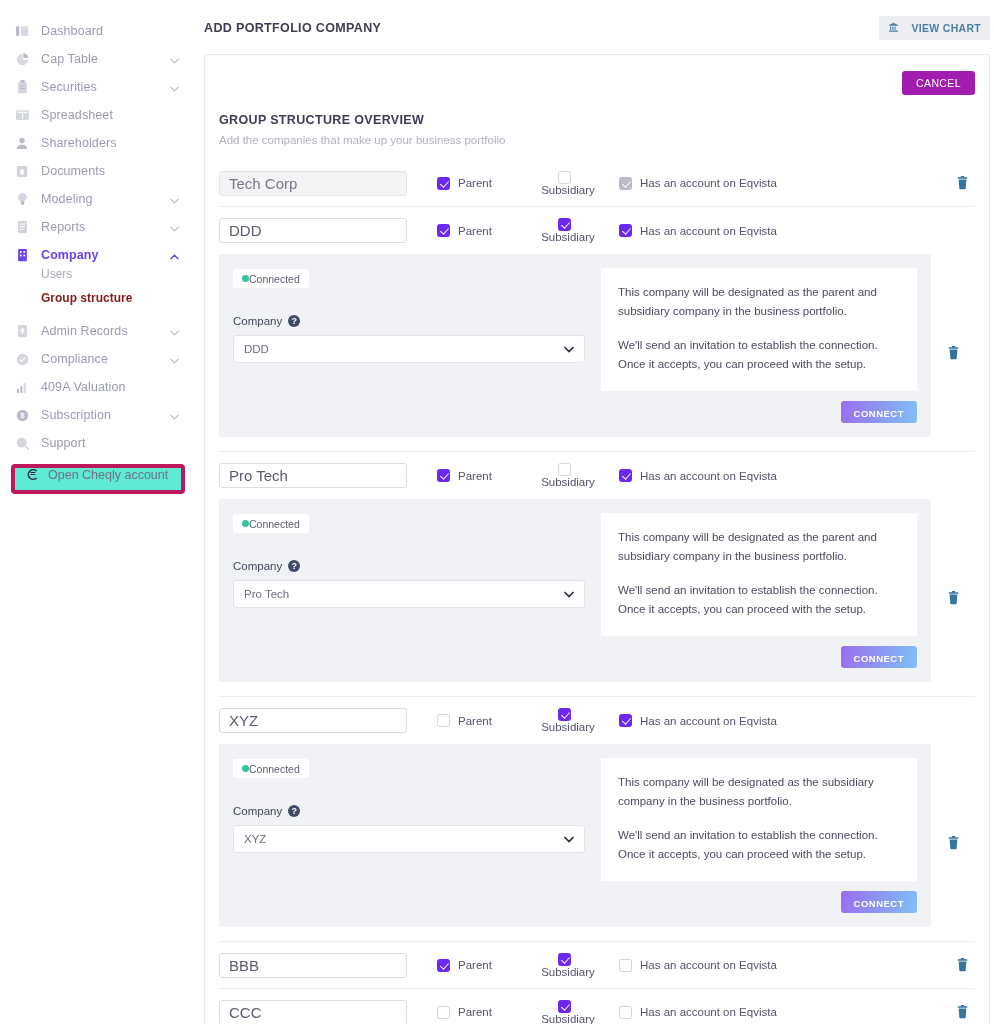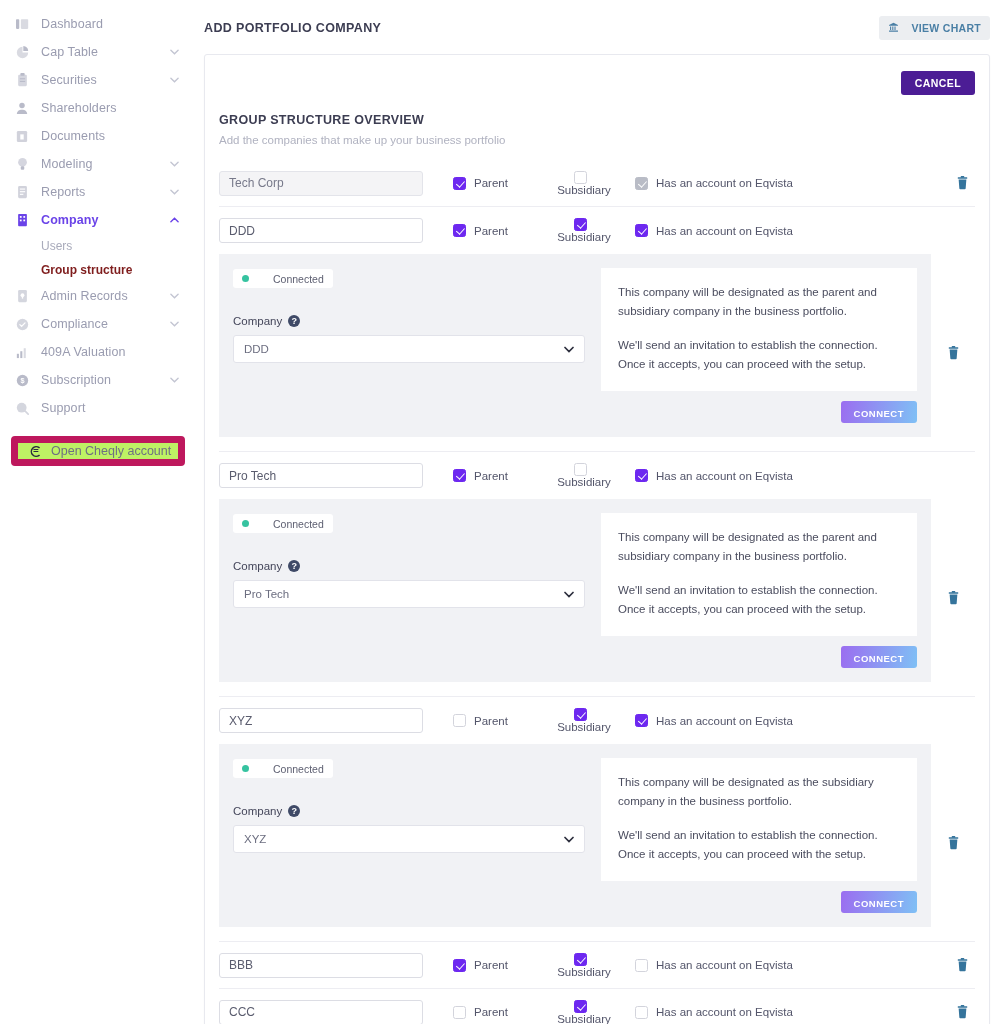"Dashboard" .nav-item { align-items: center -> flex-end }
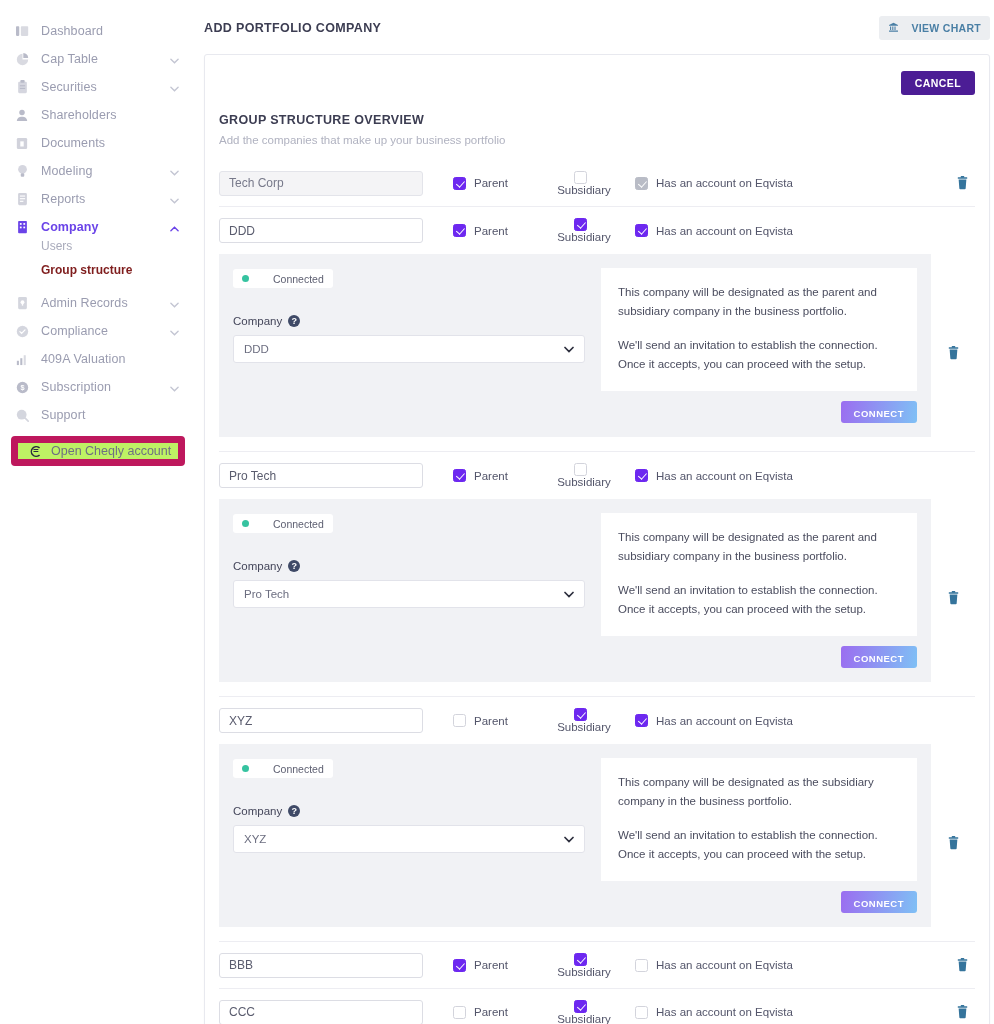"CANCEL" .cancel-btn { background: #4c1d95 -> #a21caf; font-weight: 700 -> 400 }
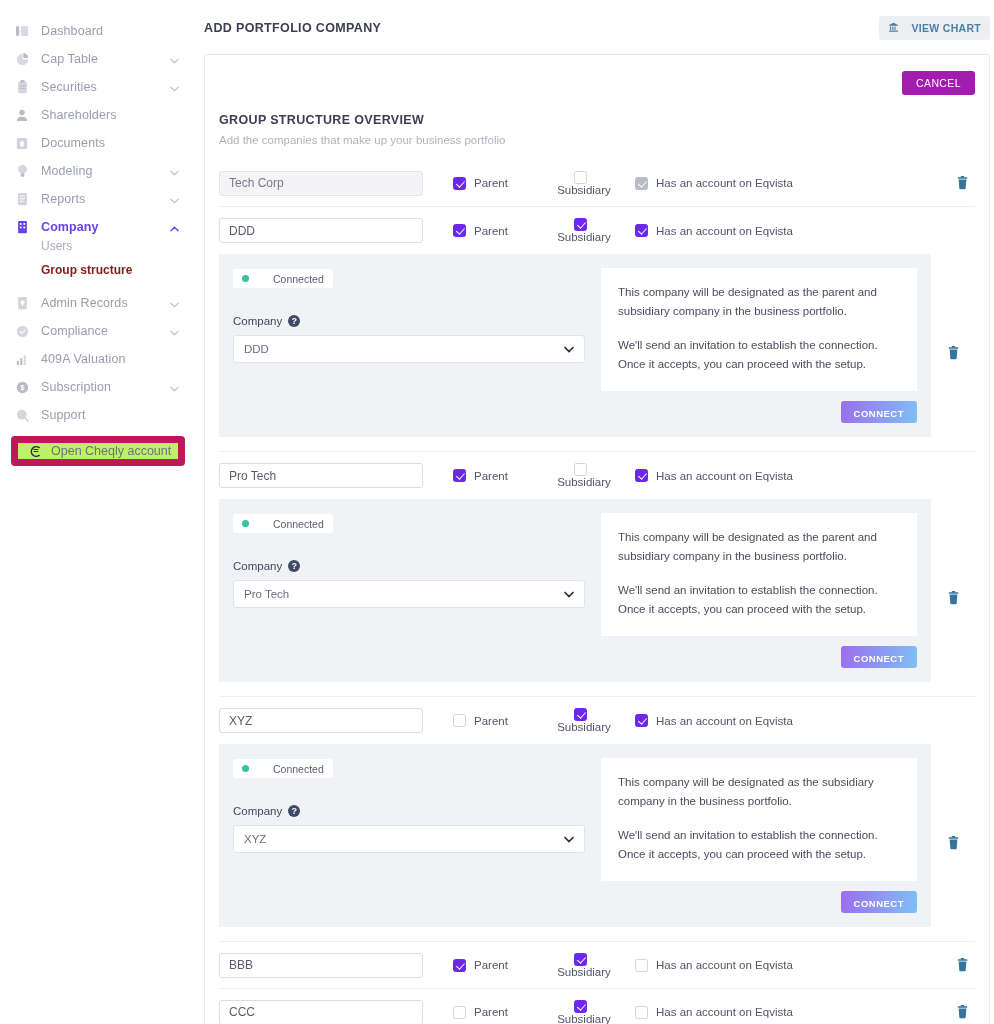"Spreadsheet" div.nav-item { html: none -> <div> <span> <svg> <rect></rect> <rect></rect> <rect></rect> </svg> </span> <span>Spreadsheet</span> </div> }
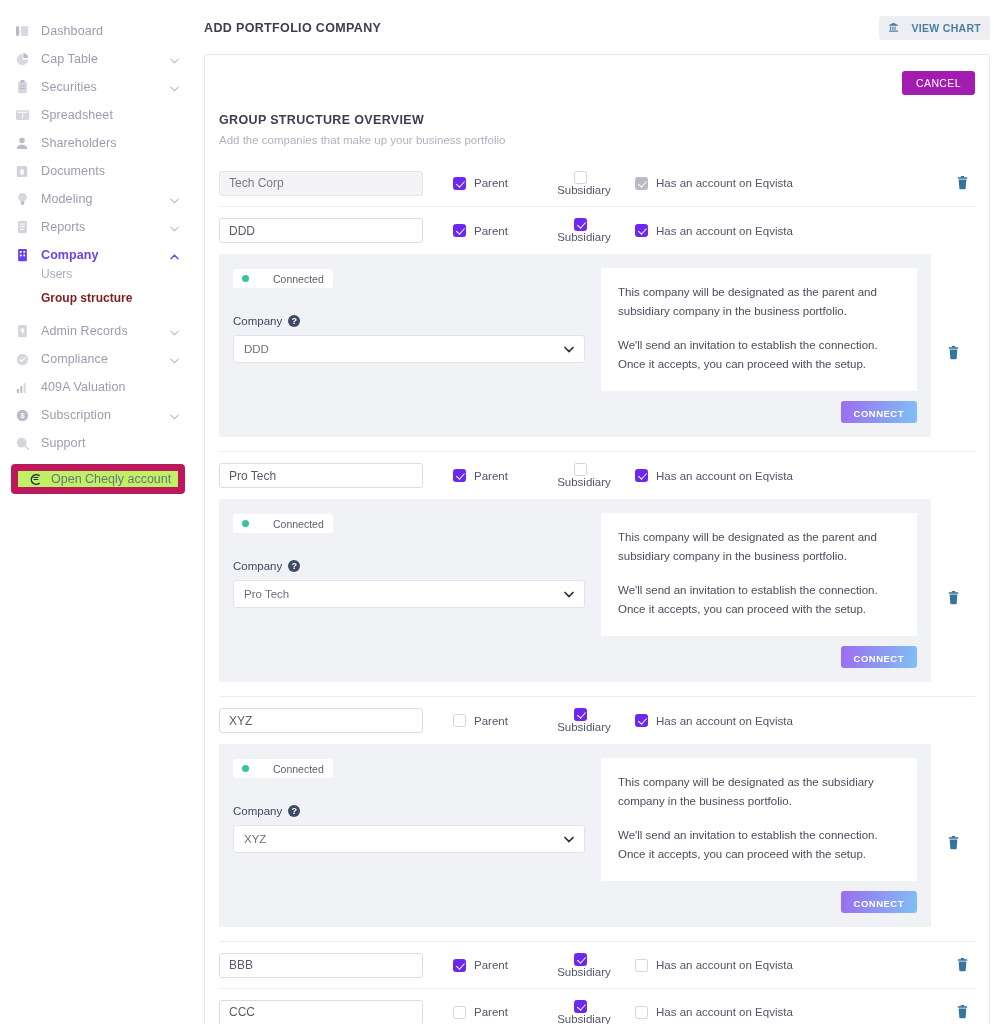"Tech Corp" .name-input { font-size: 12px -> 15px; width: 204px -> 188px }
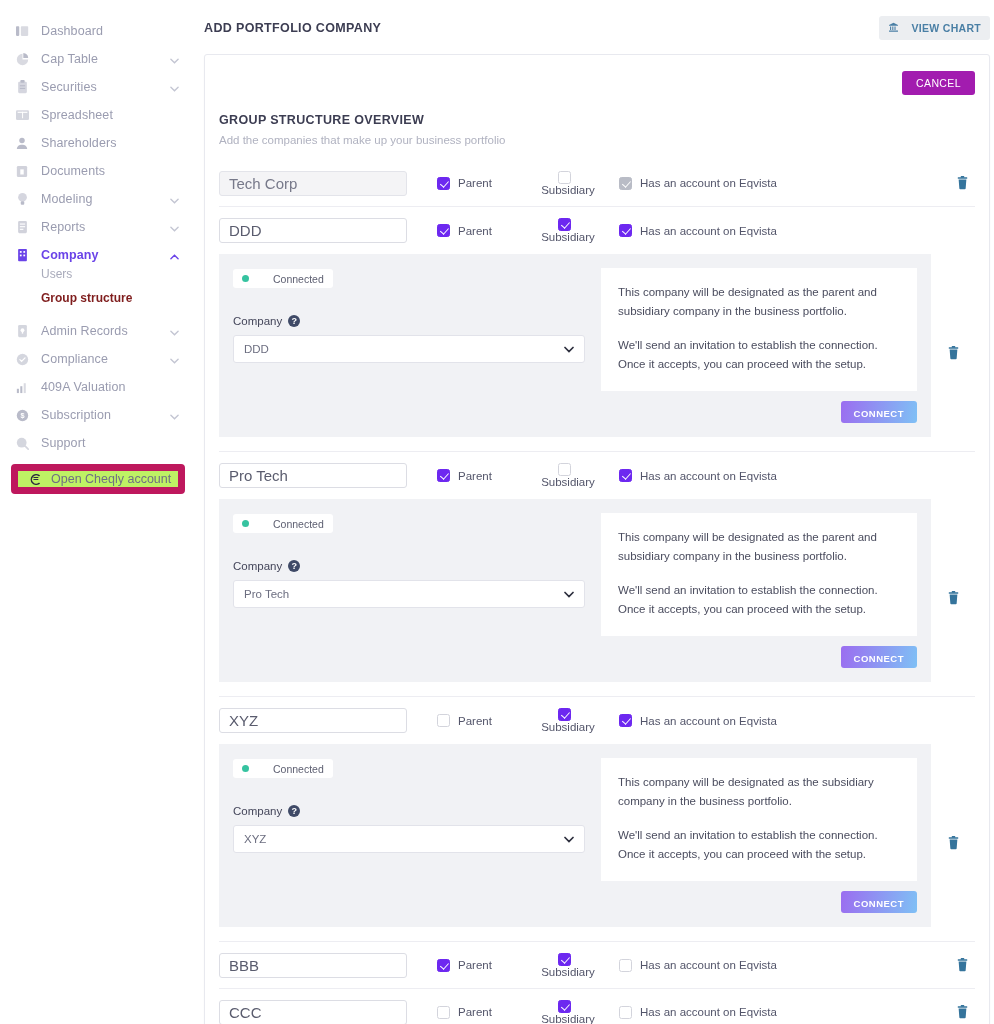"Connected" .badge { gap: 24px -> 0 }
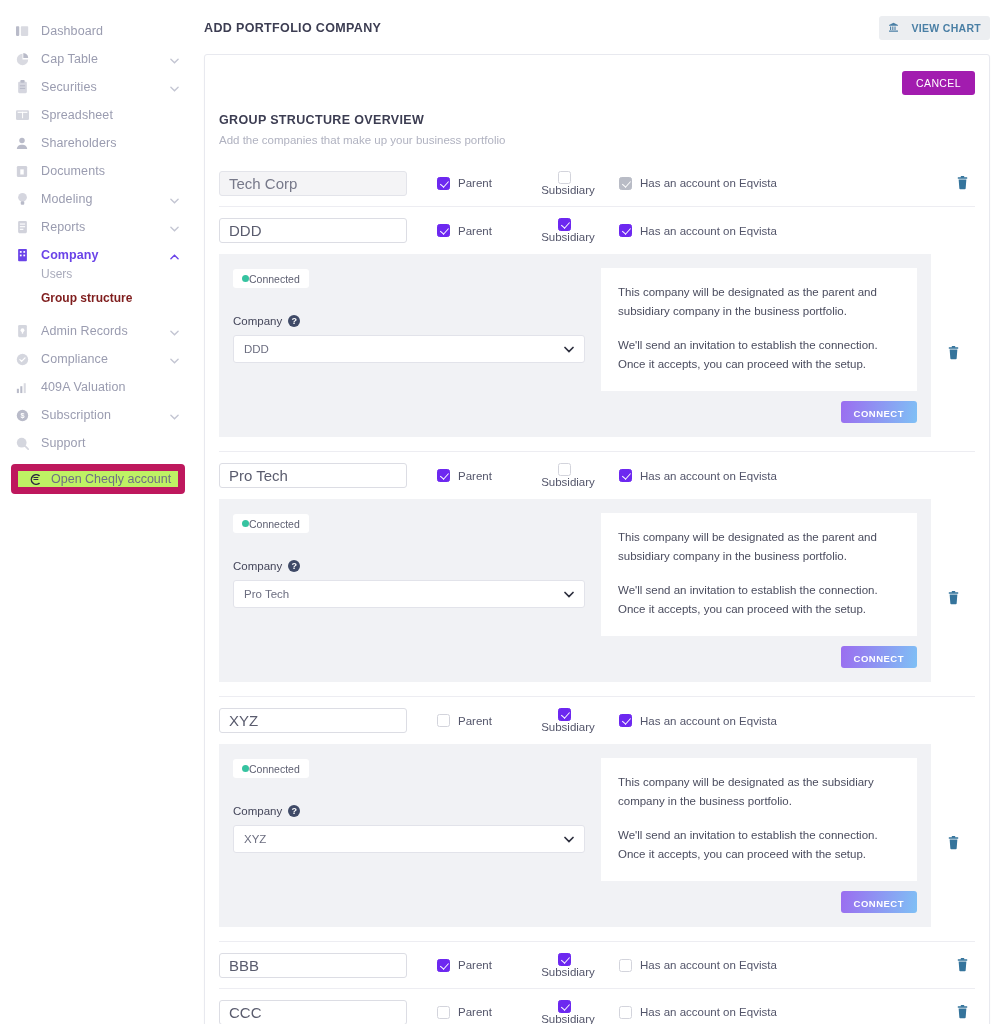"Open Cheqly account" .cheqly { align-items: center -> flex-start; background: #bef264 -> #5eead4; border: 7px solid #be185d -> 4px solid #be185d }
